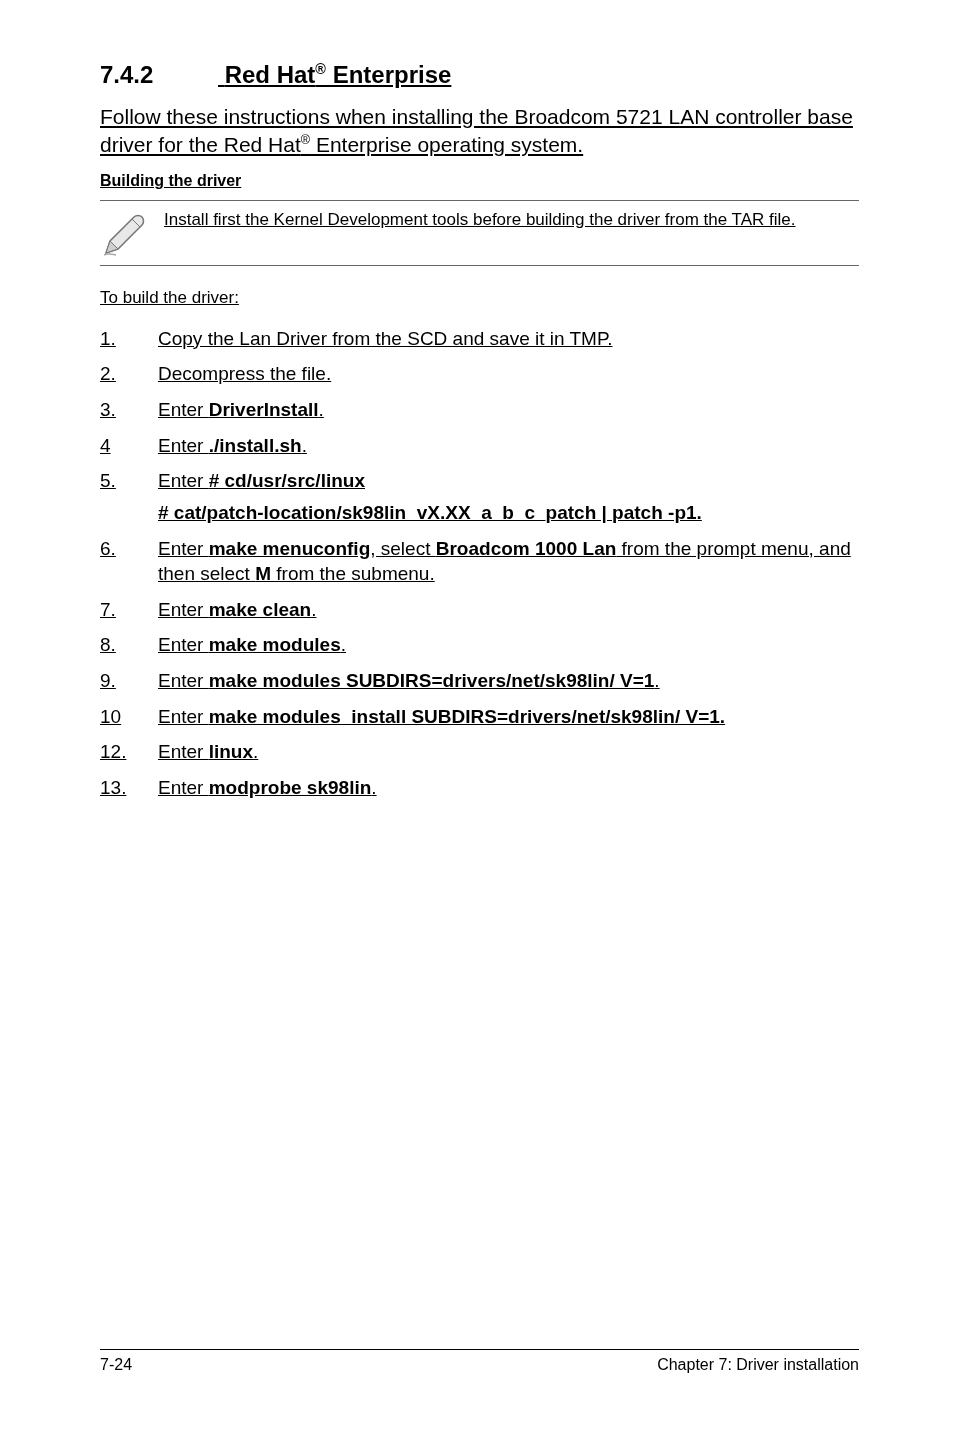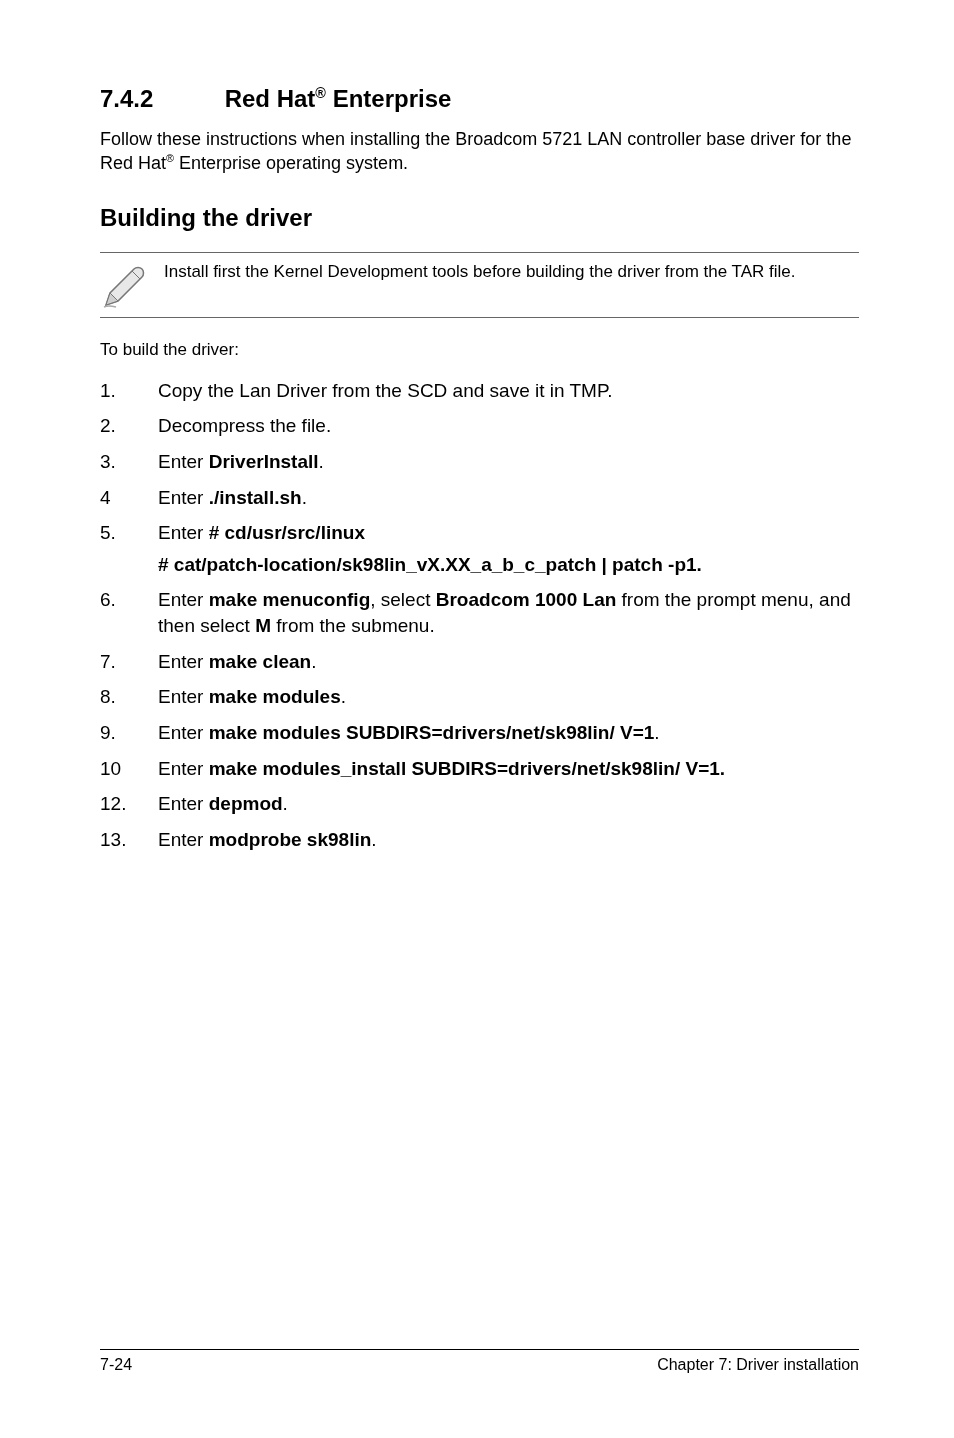"7.4.2 Red Hat® Enterprise" .page { padding: 85px 95px 0 100px -> 61px 95px 0 100px; text-decoration: none -> underline }
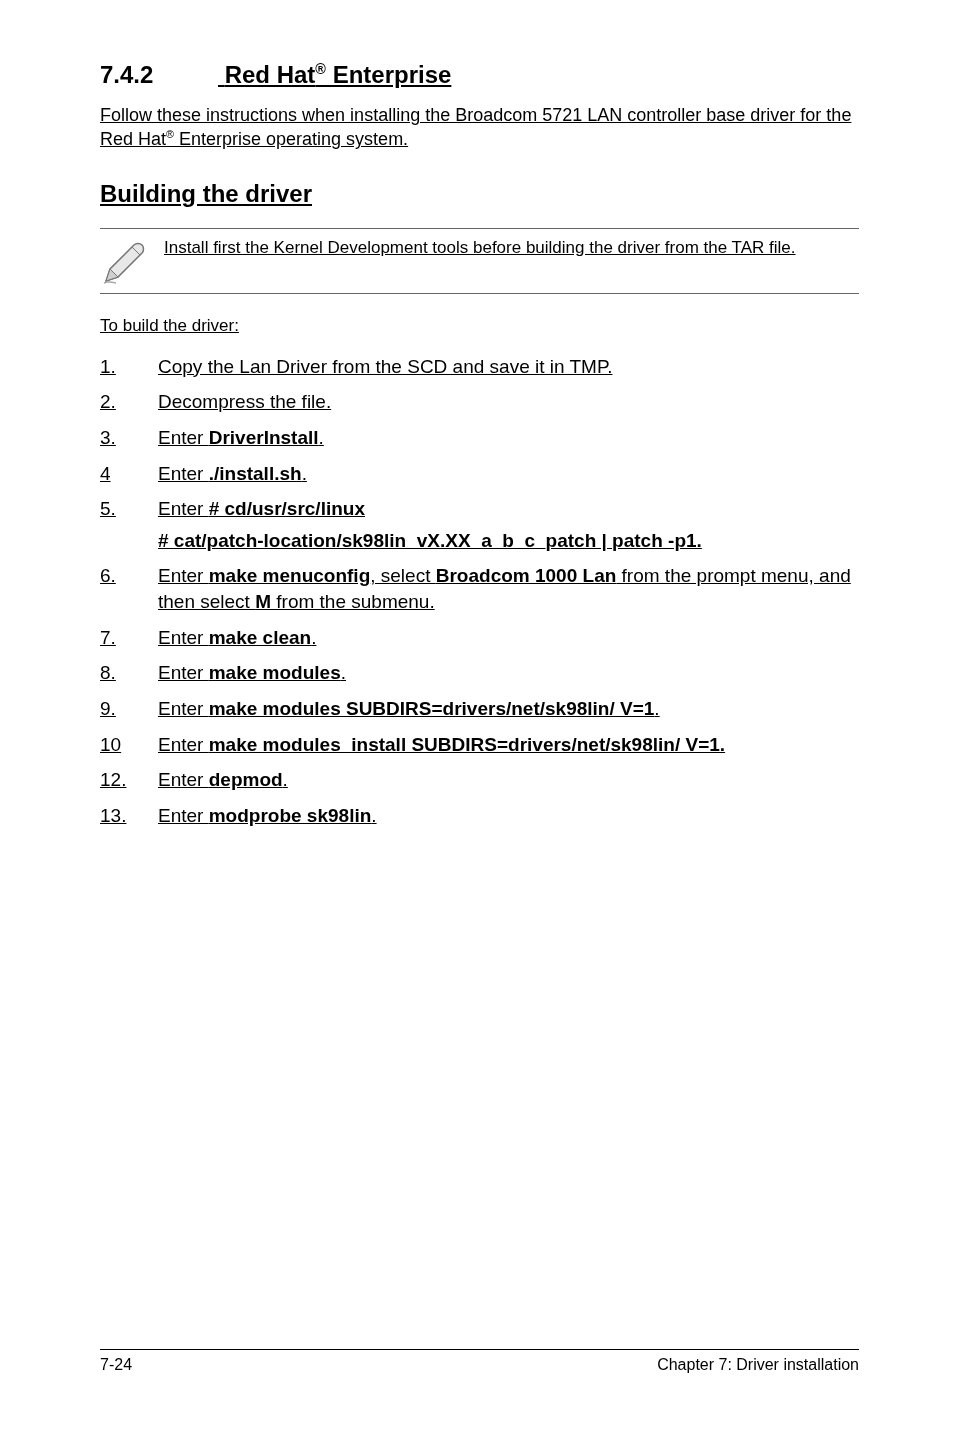"Follow these instructions when" .intro { font-size: 18px -> 21px; margin-bottom: 28px -> 12px }
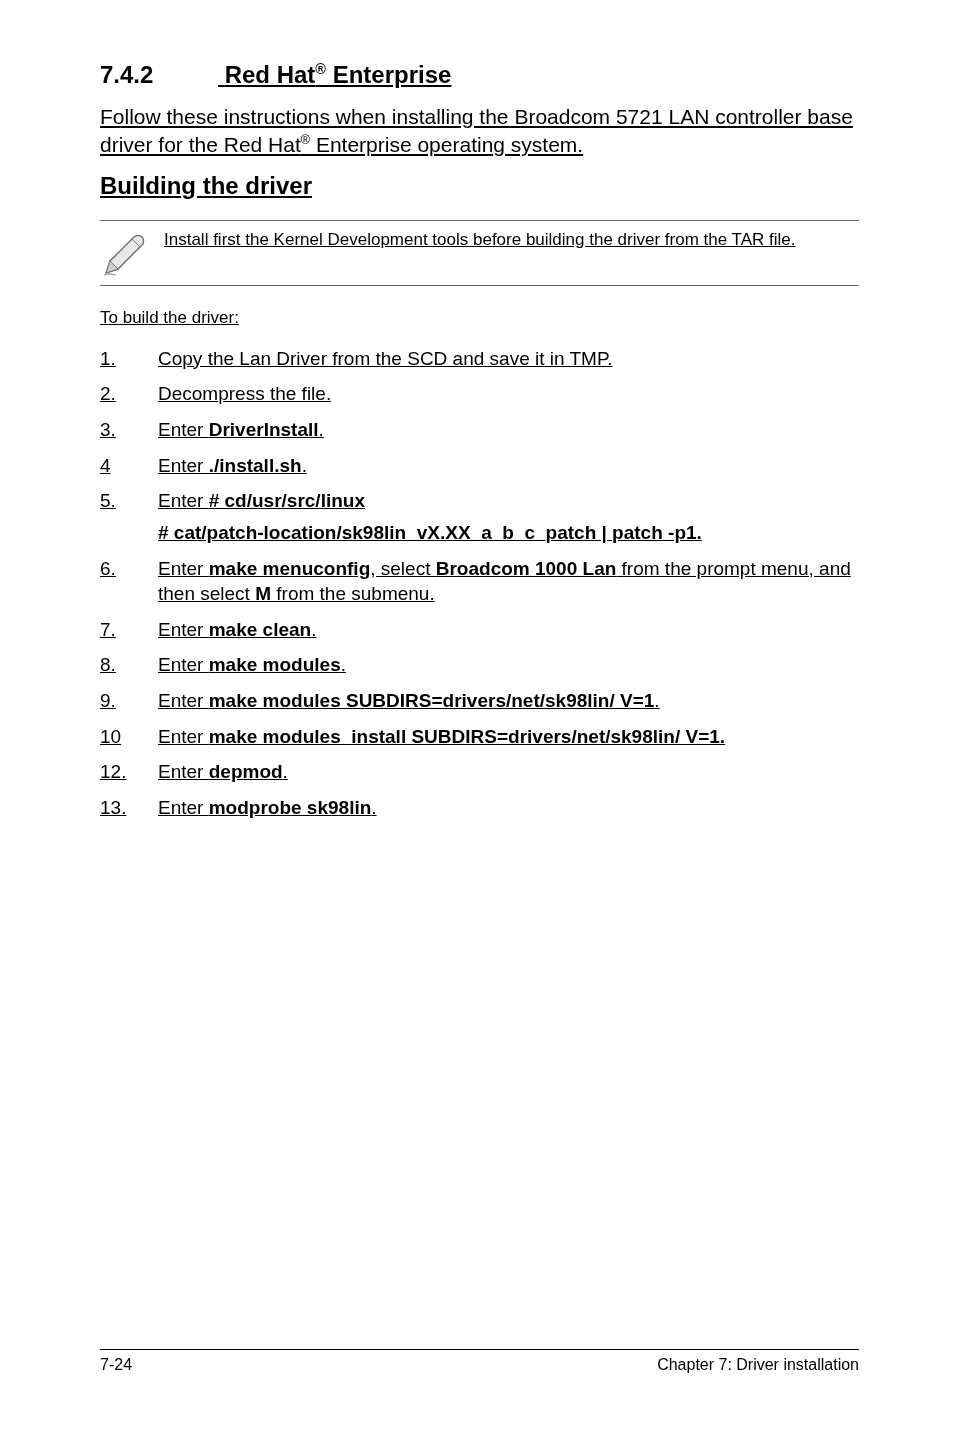"Building the driver" .h3 { font-size: 24px -> 16px; margin-bottom: 20px -> 10px }
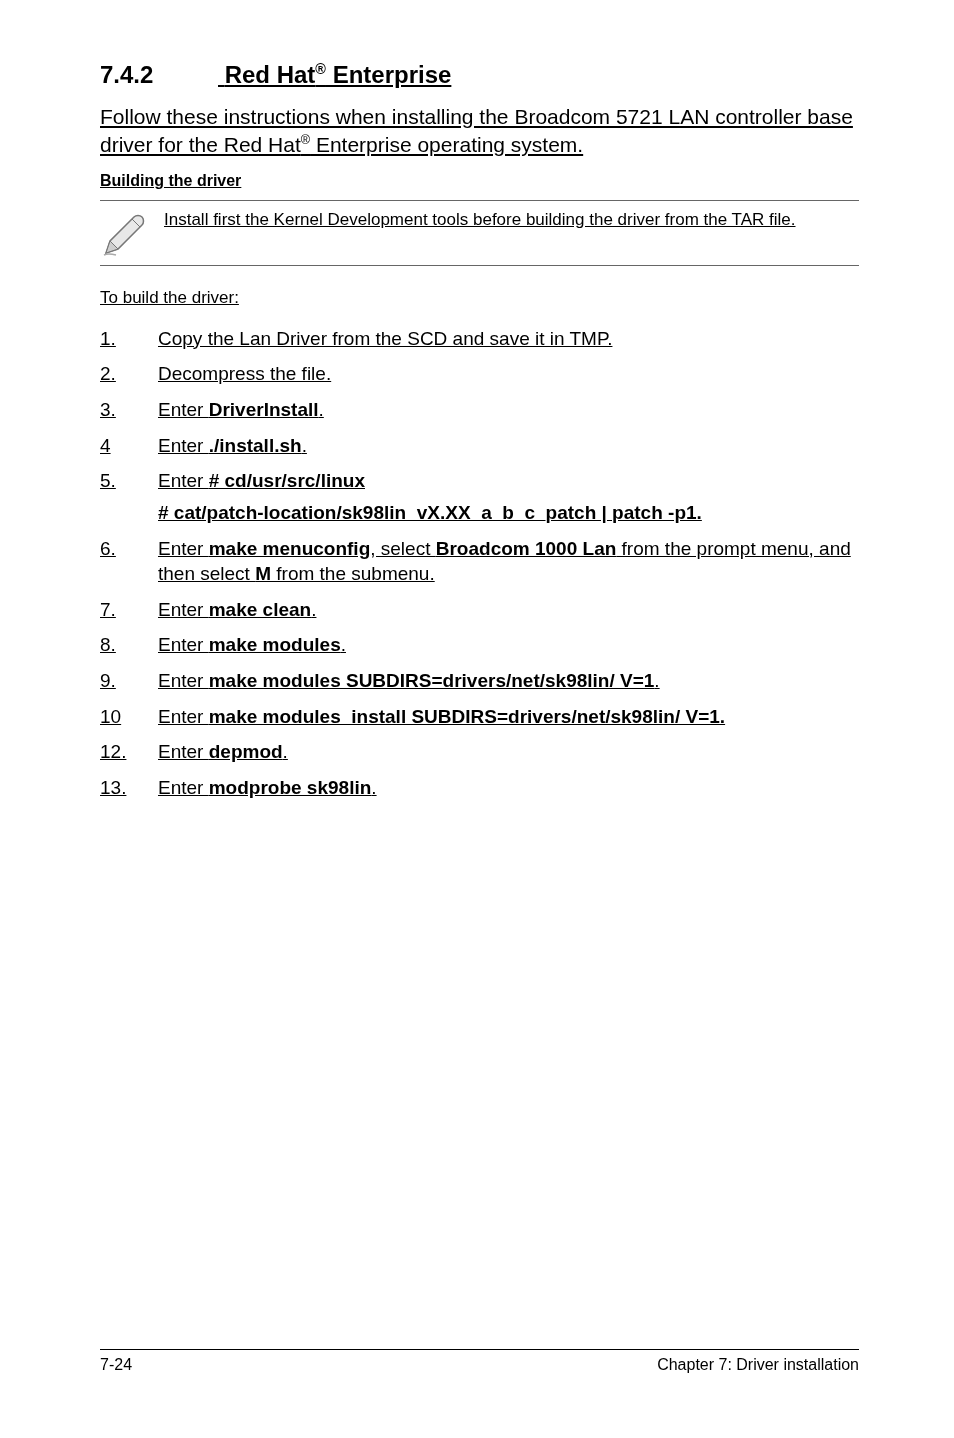"depmod" b { text: depmod -> linux }
